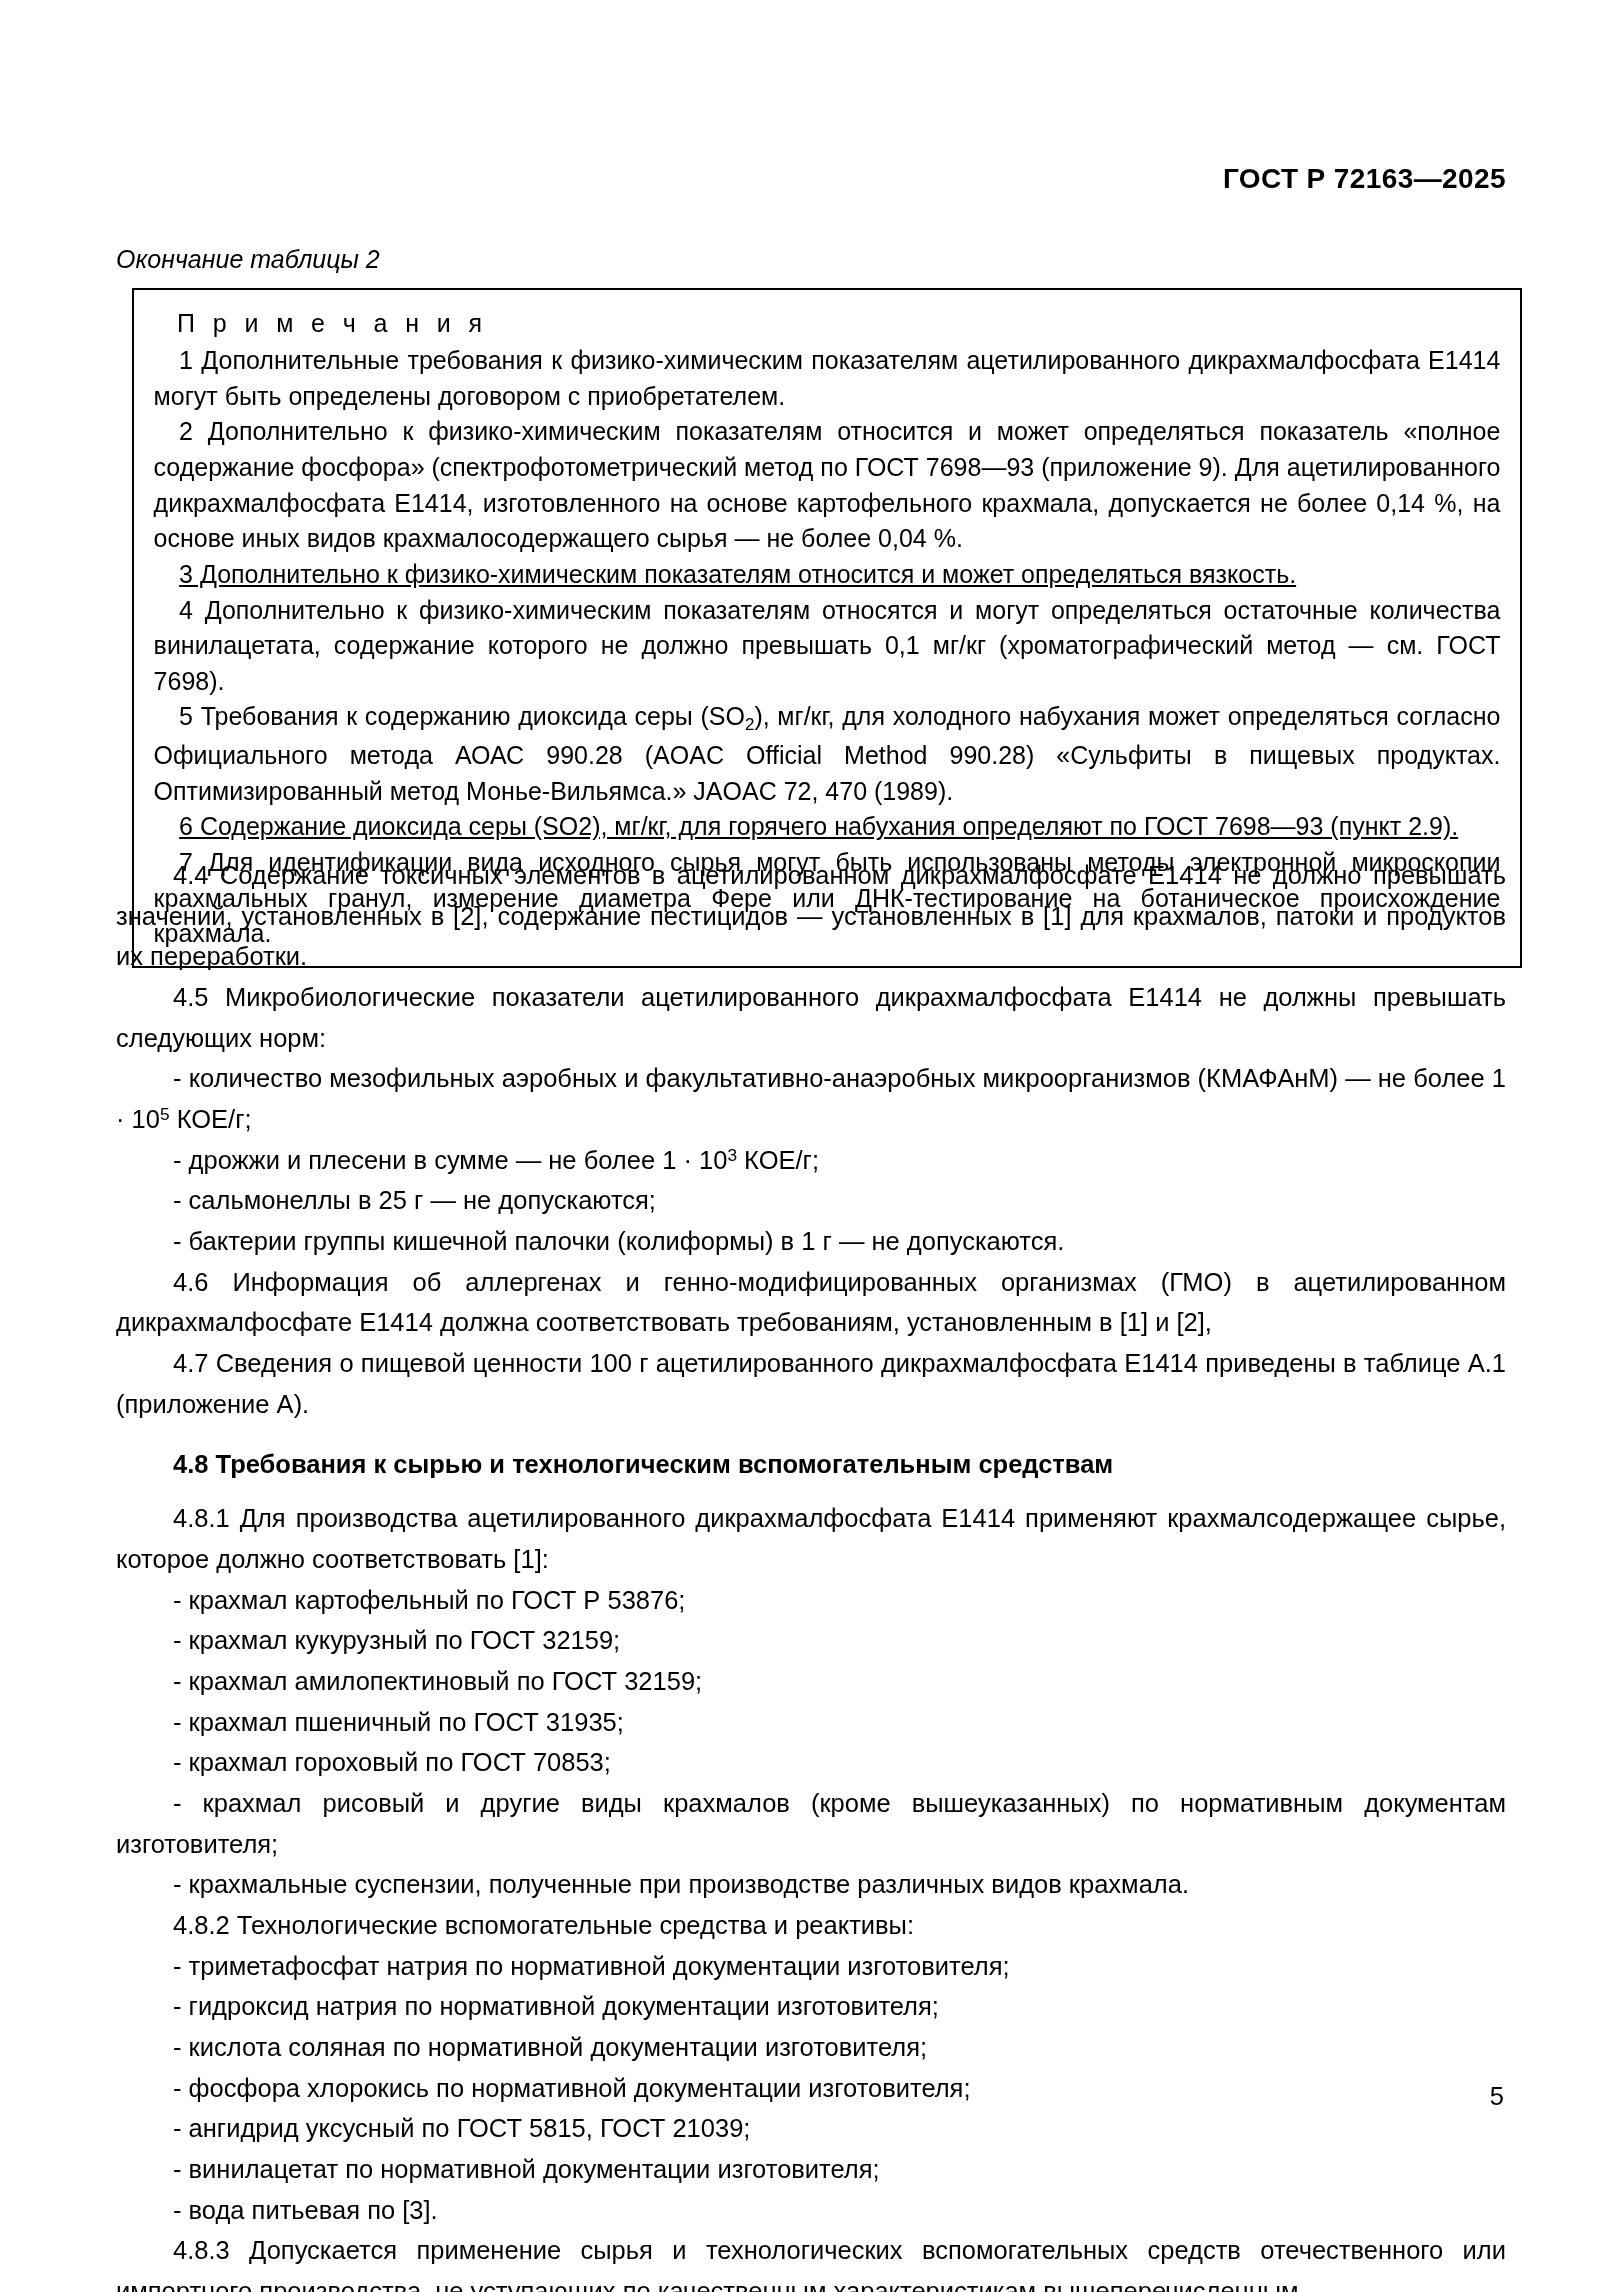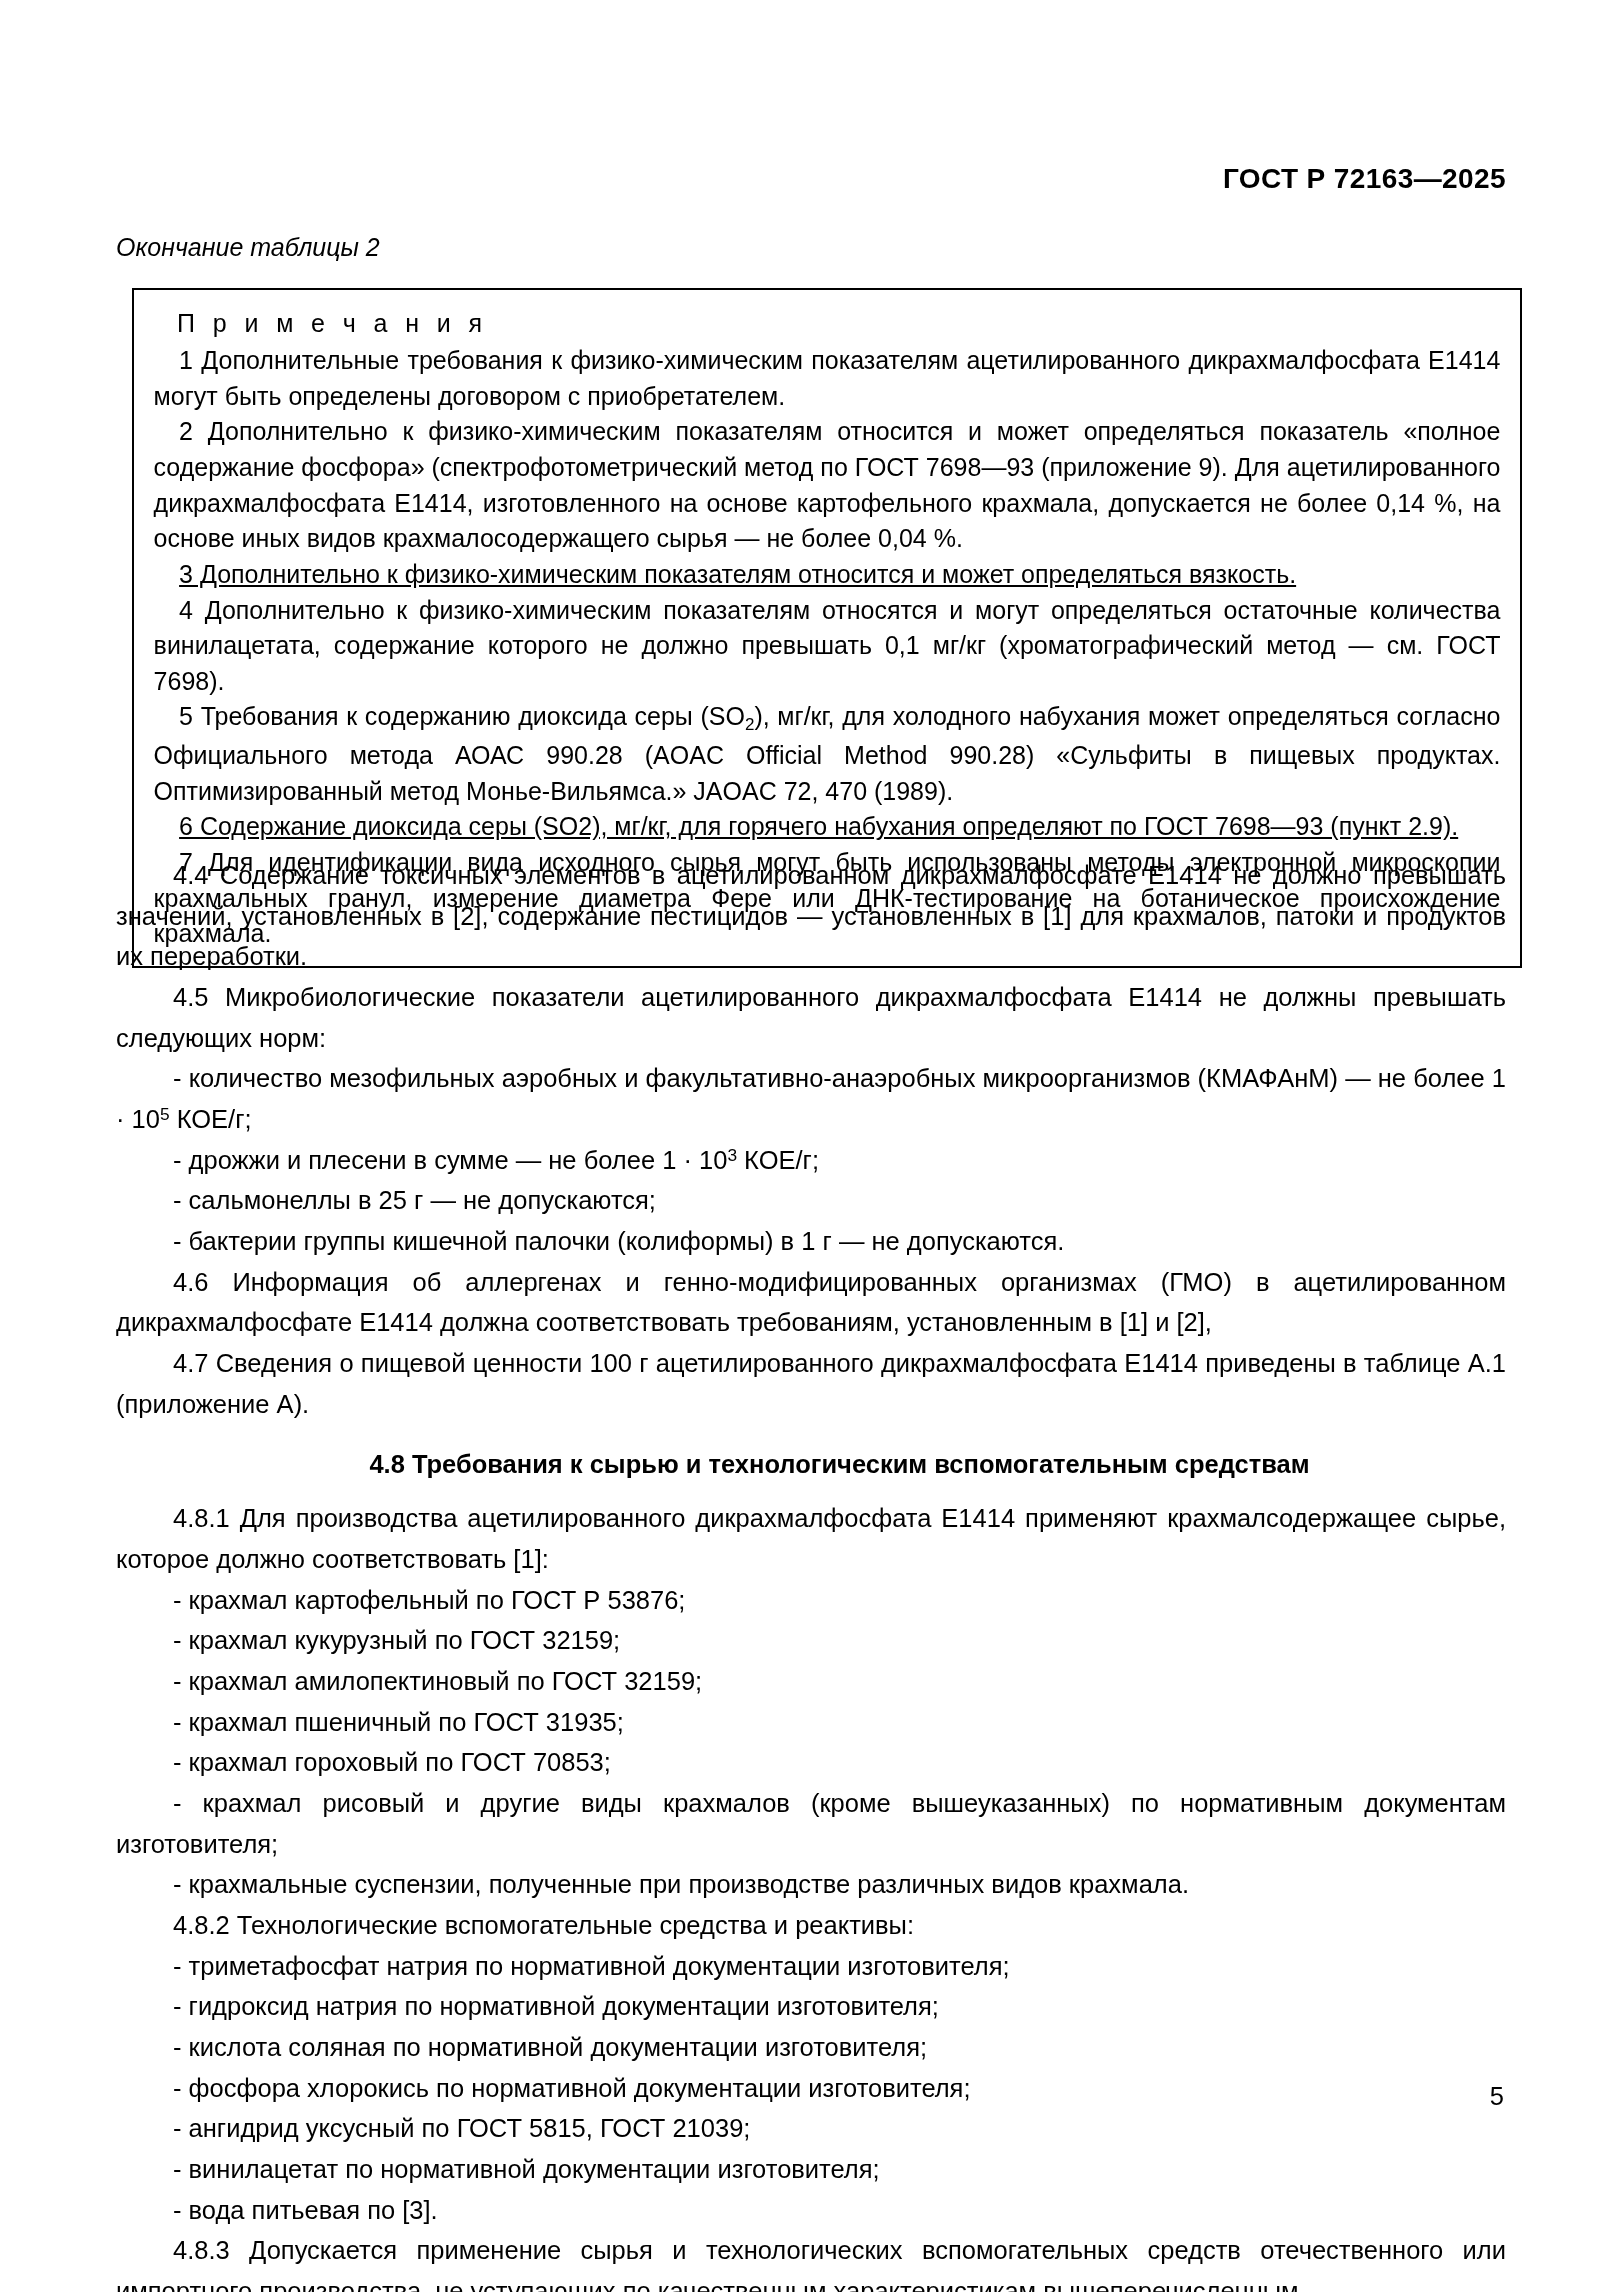"Окончание таблицы 2" .table-caption { top: 217px -> 229px }
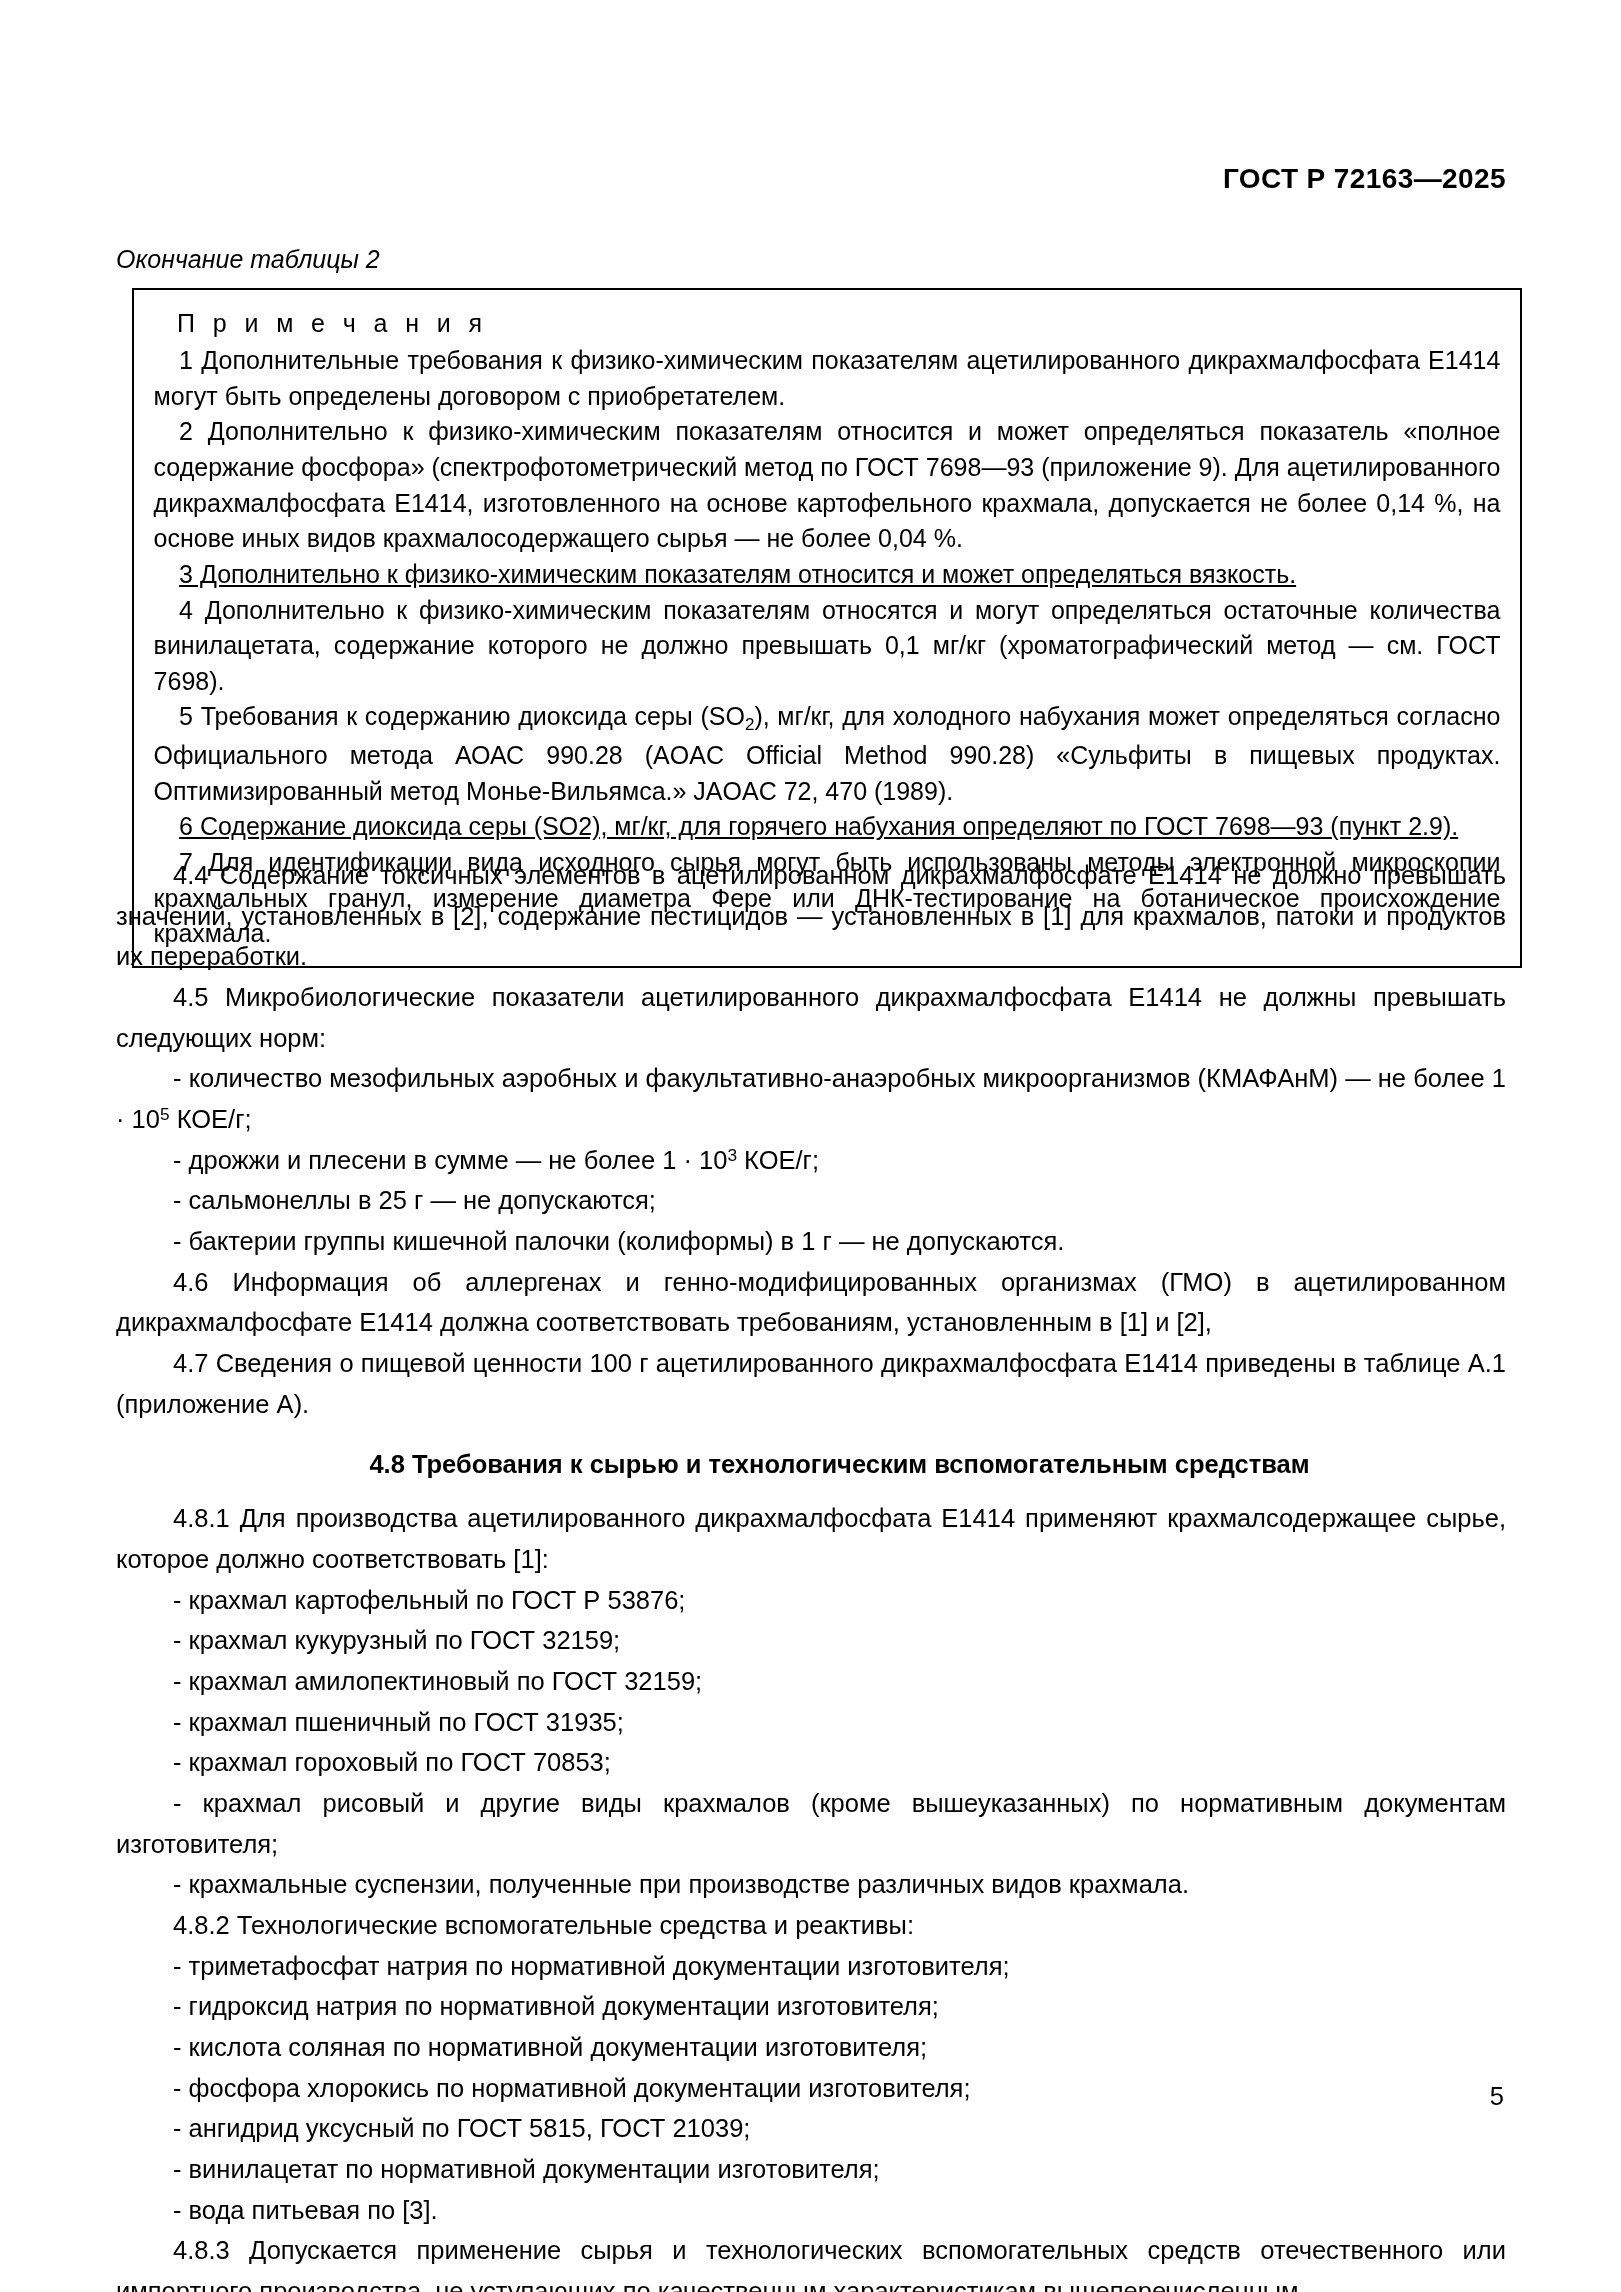"4.8 Требования к сырью и" h3.heading { text-align: center -> left }
